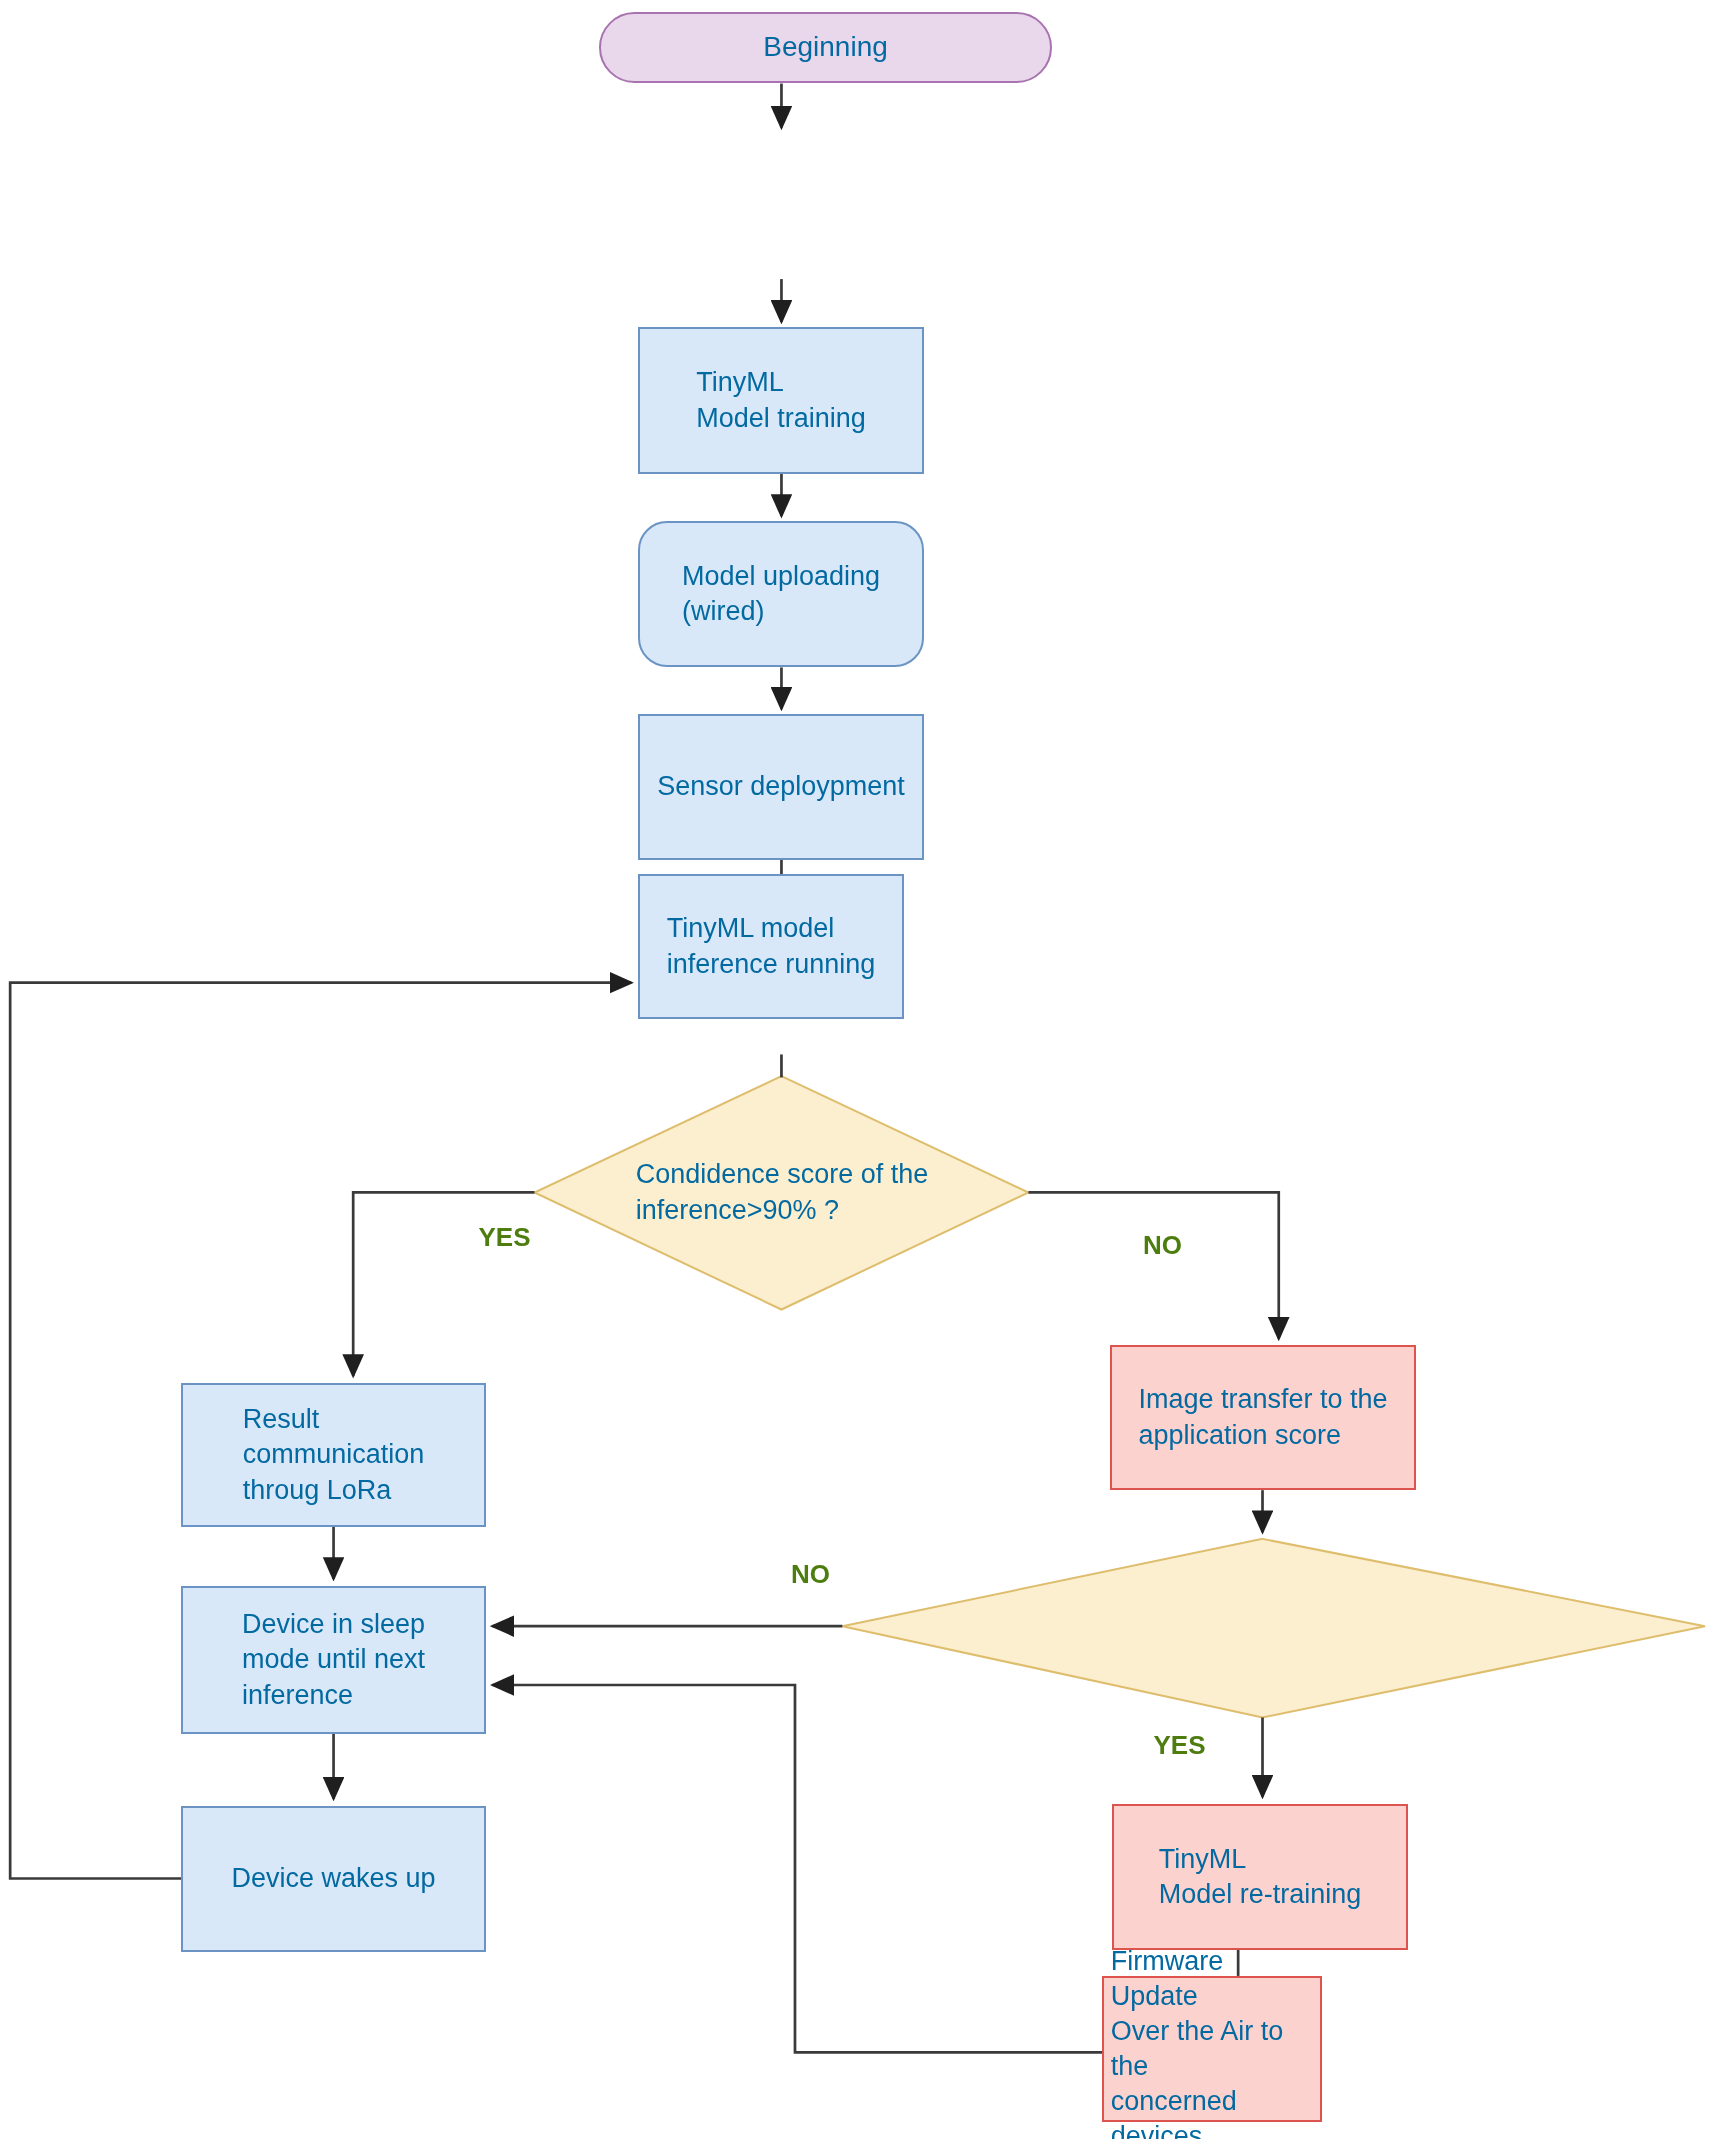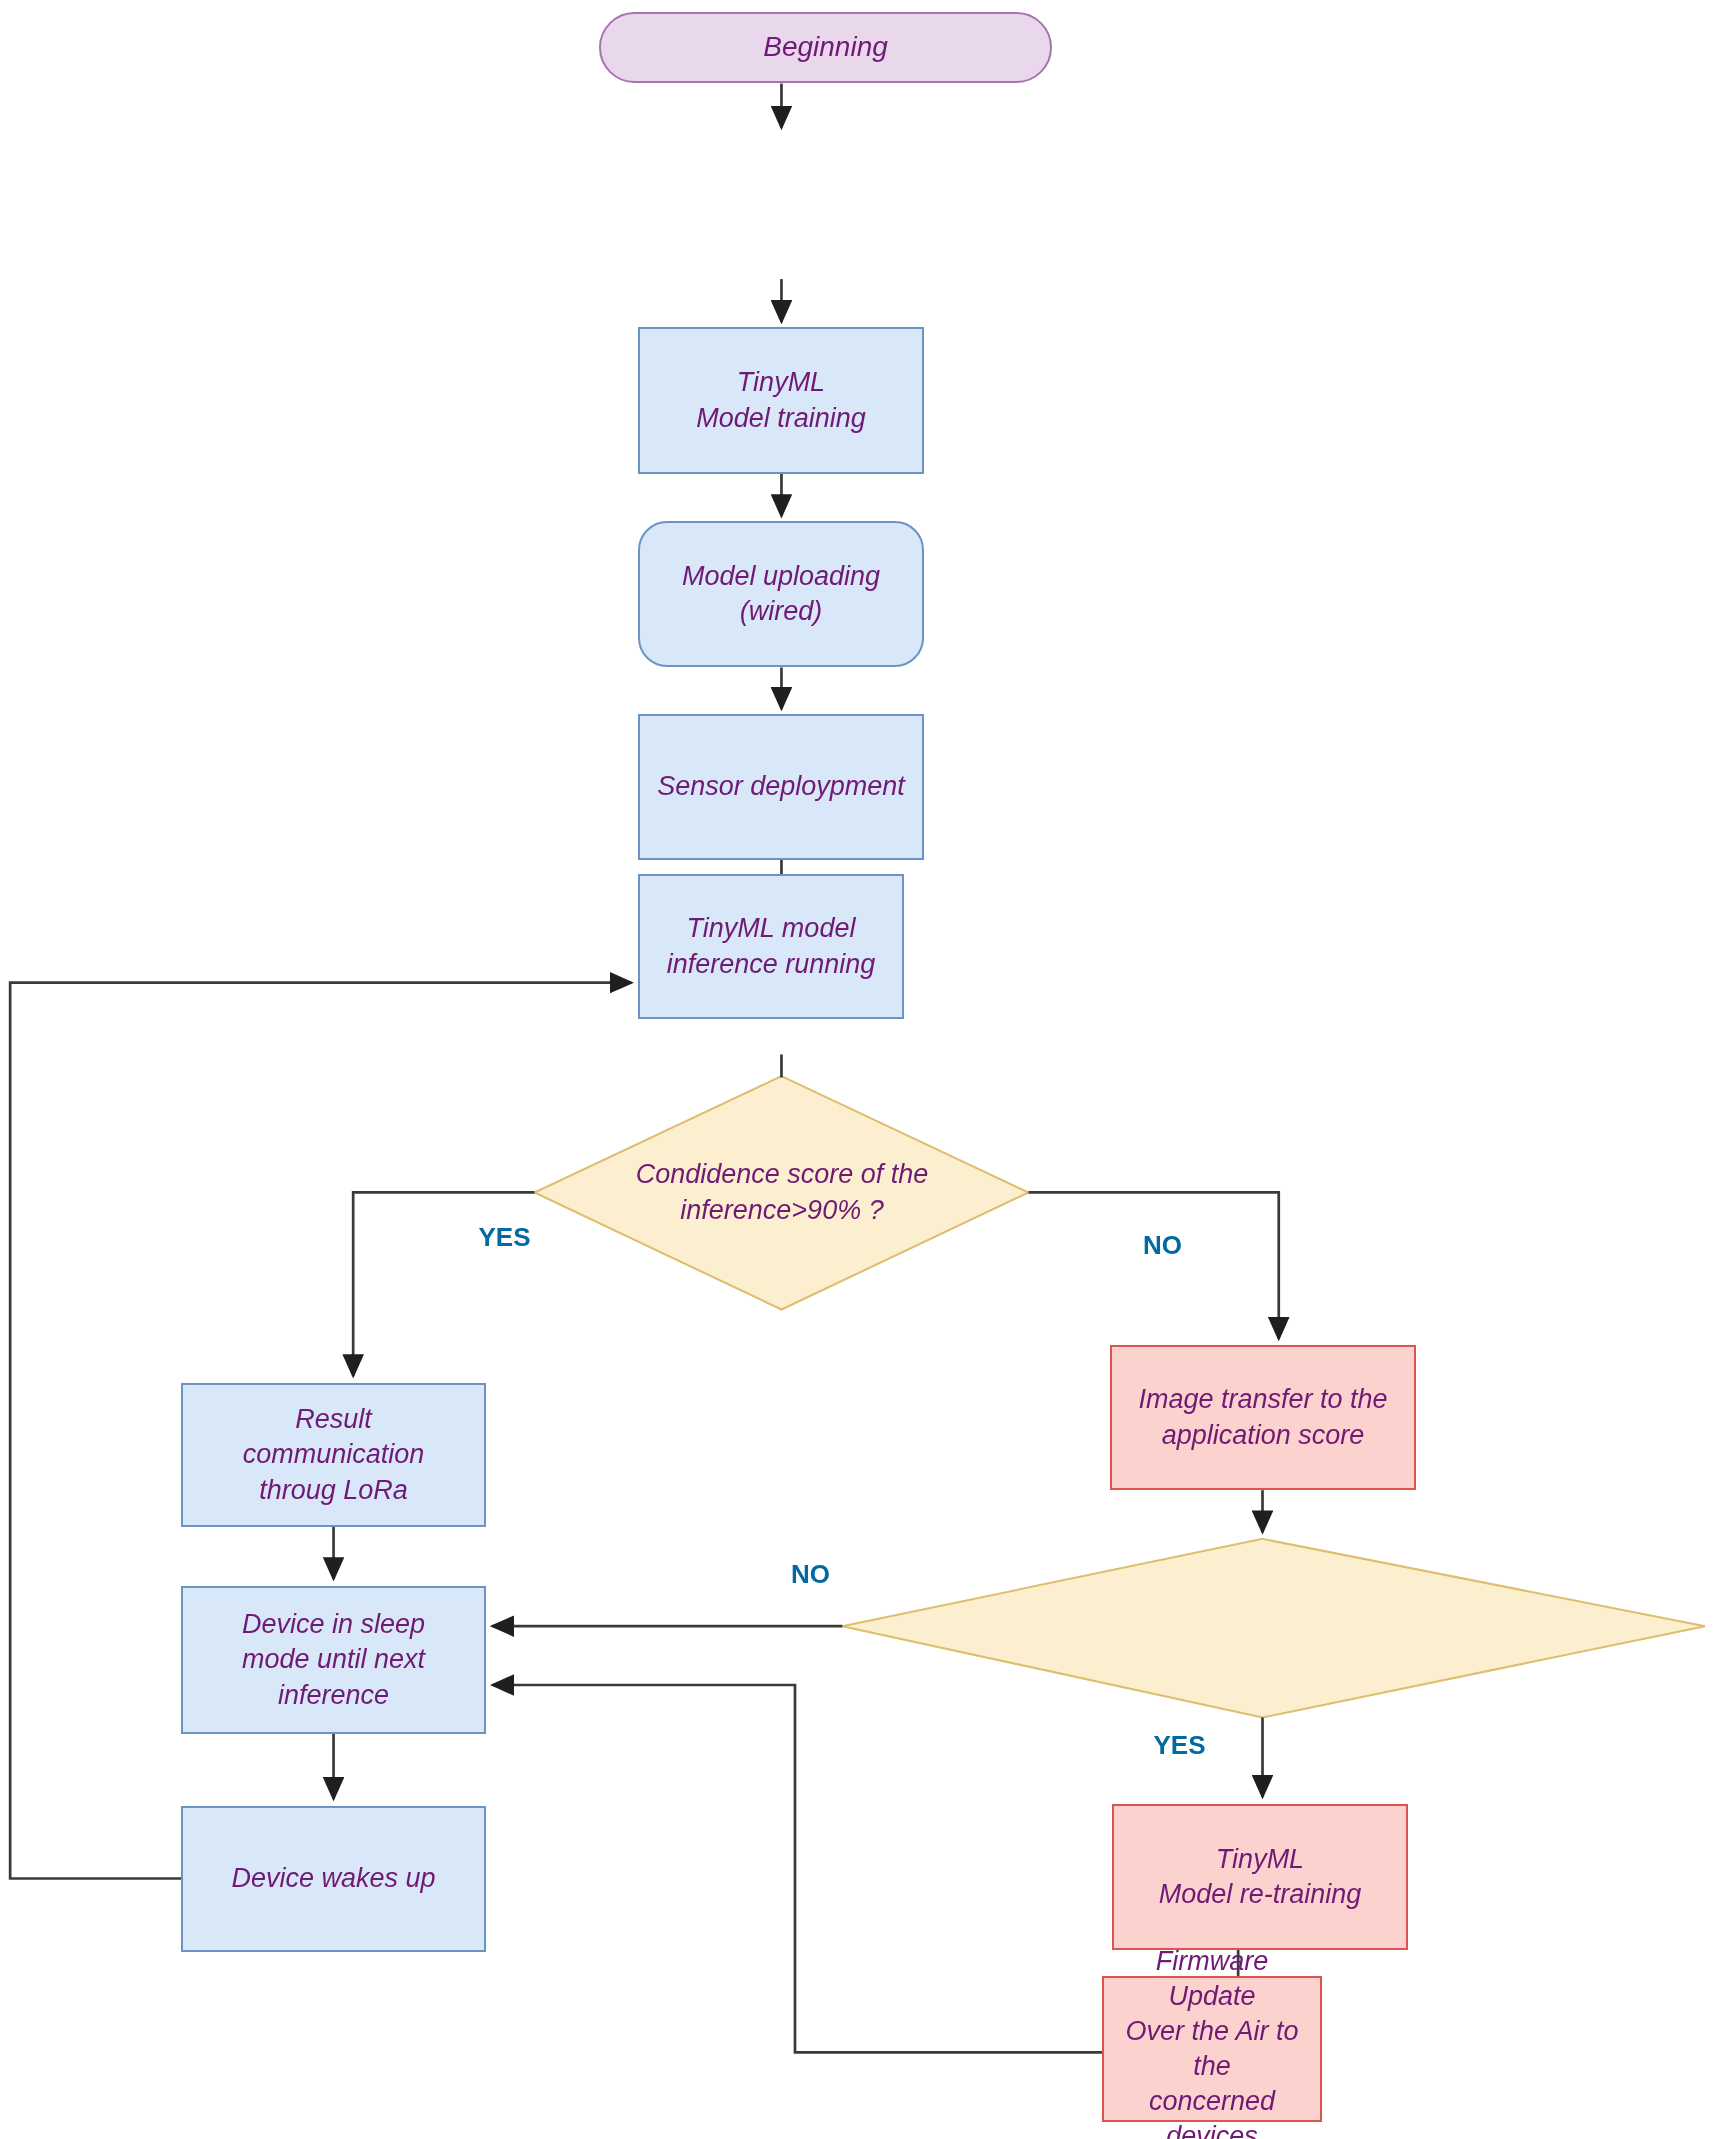"Beginning" .node { color: #701a75 -> #0369a1; font-style: italic -> none; text-align: center -> left }
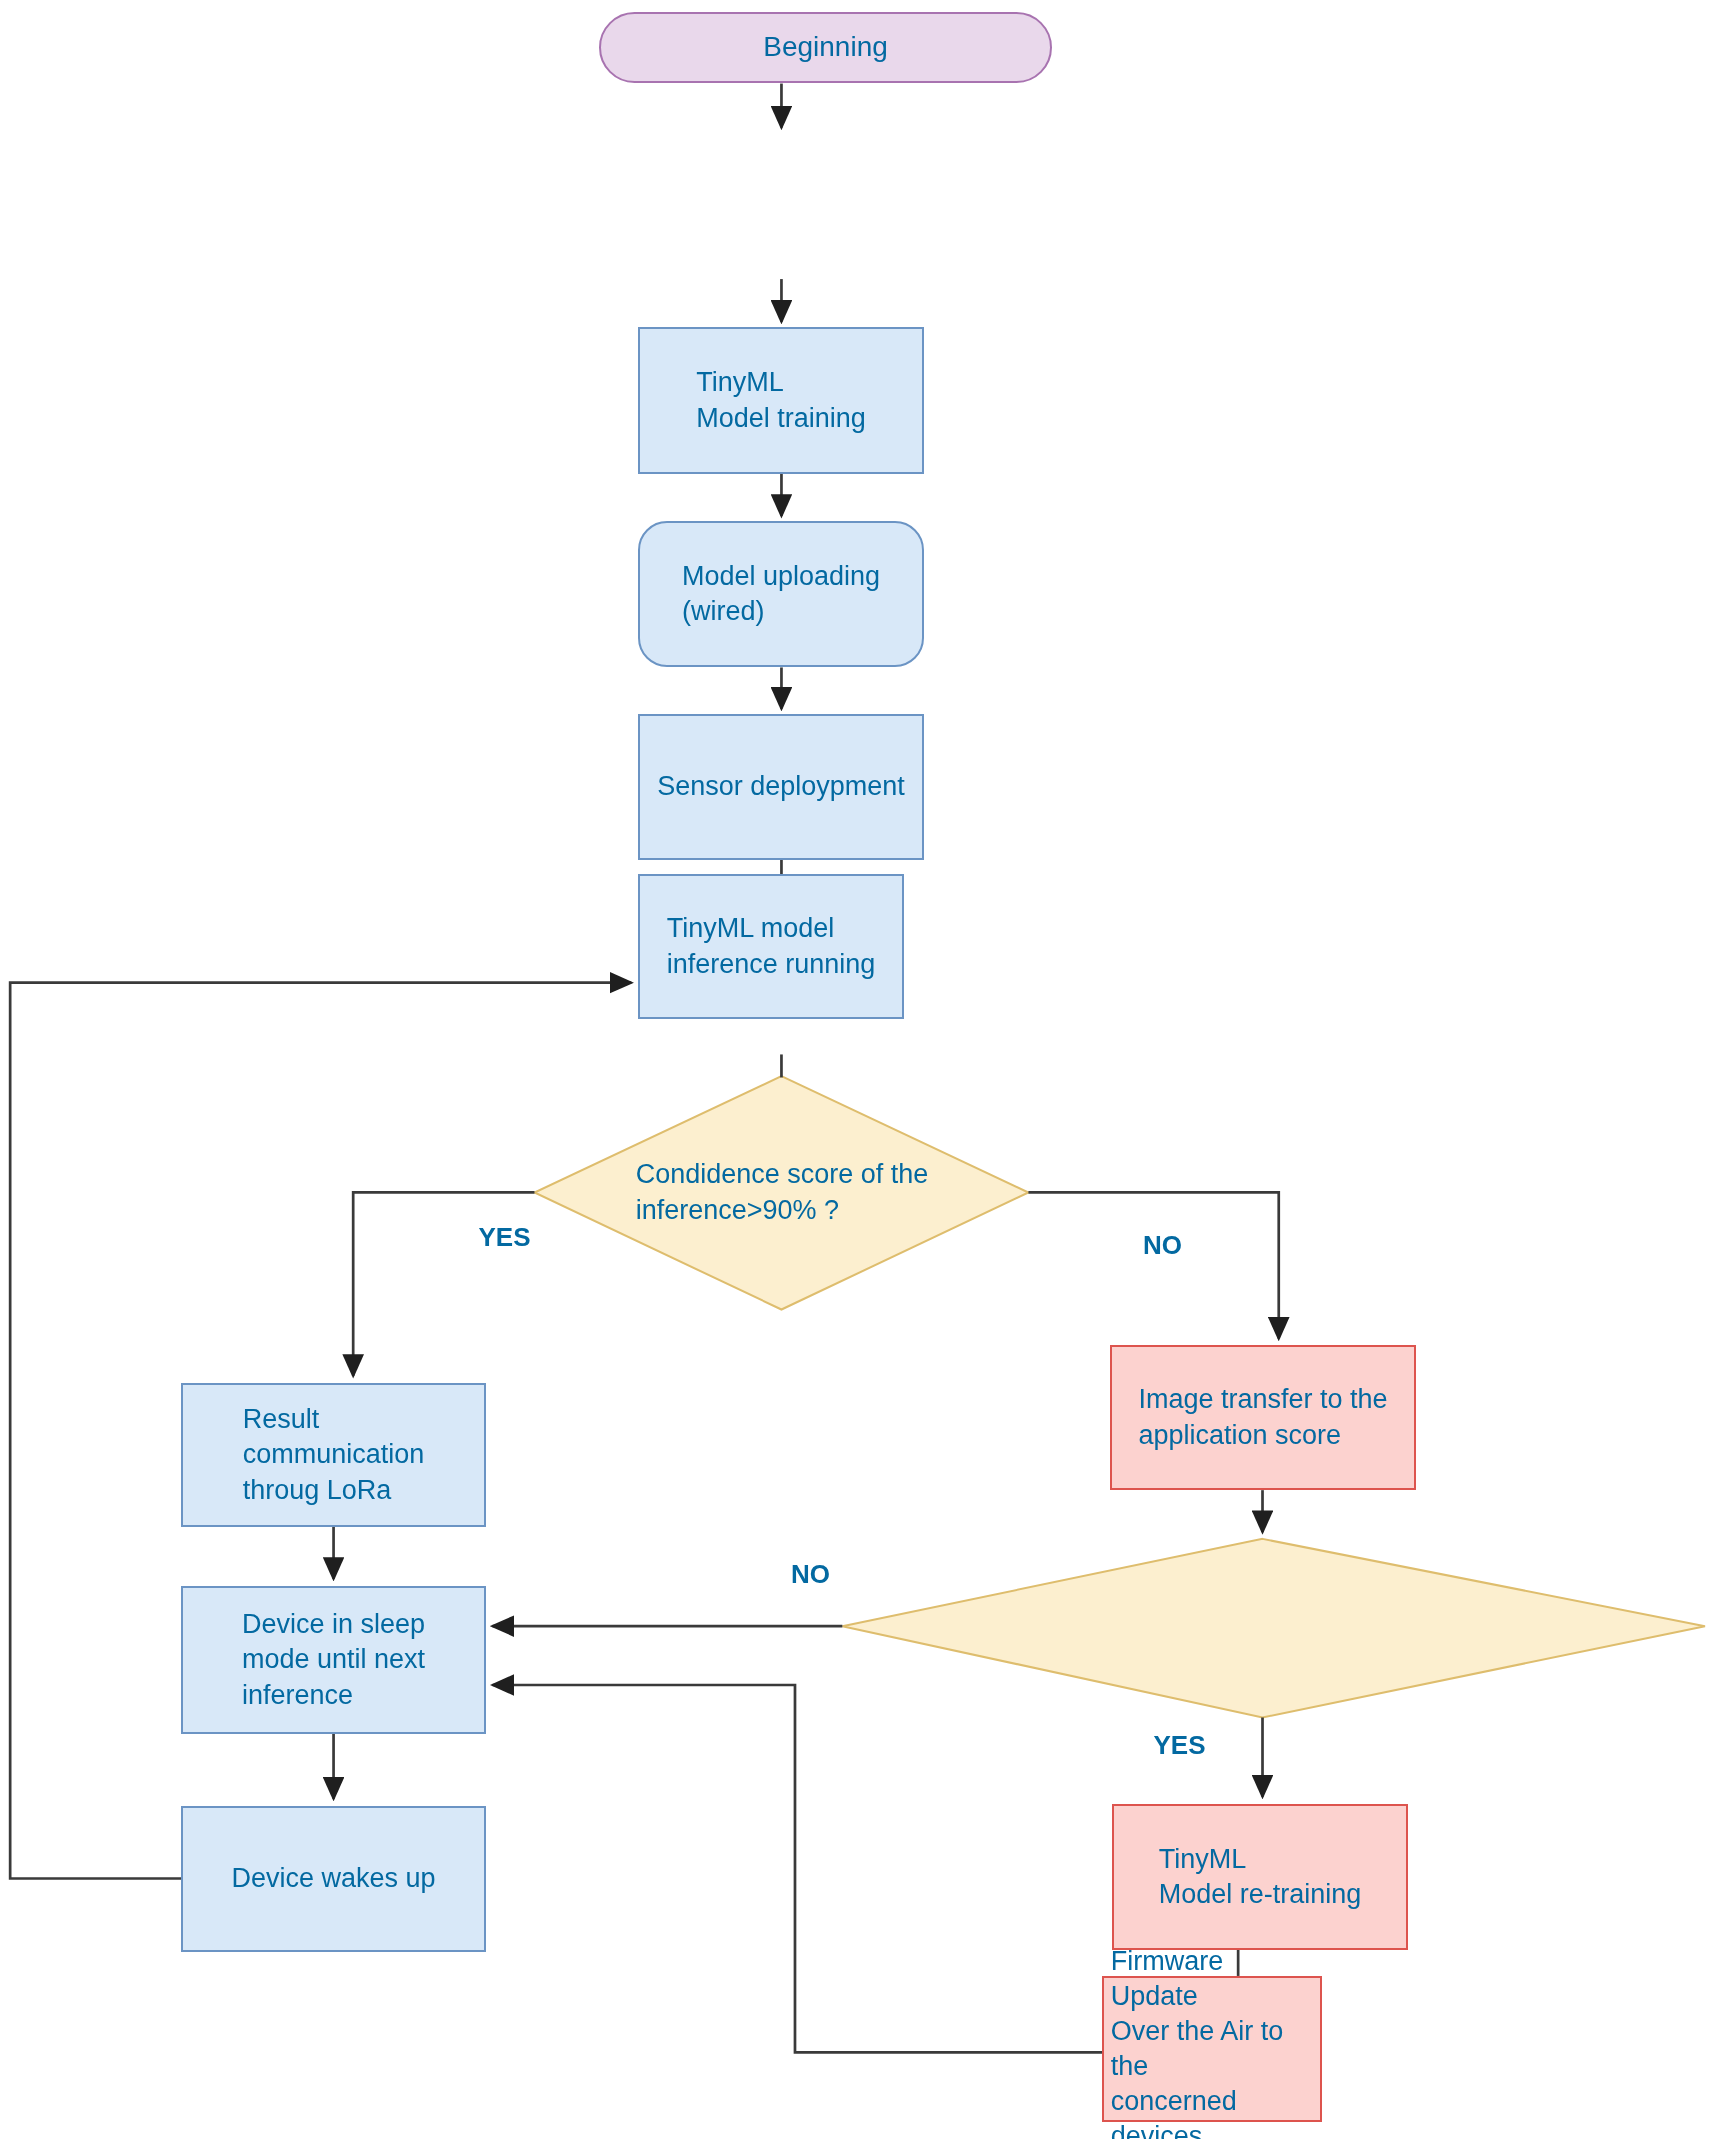"YES" .edge-label { color: #0369a1 -> #4d7c0f }
